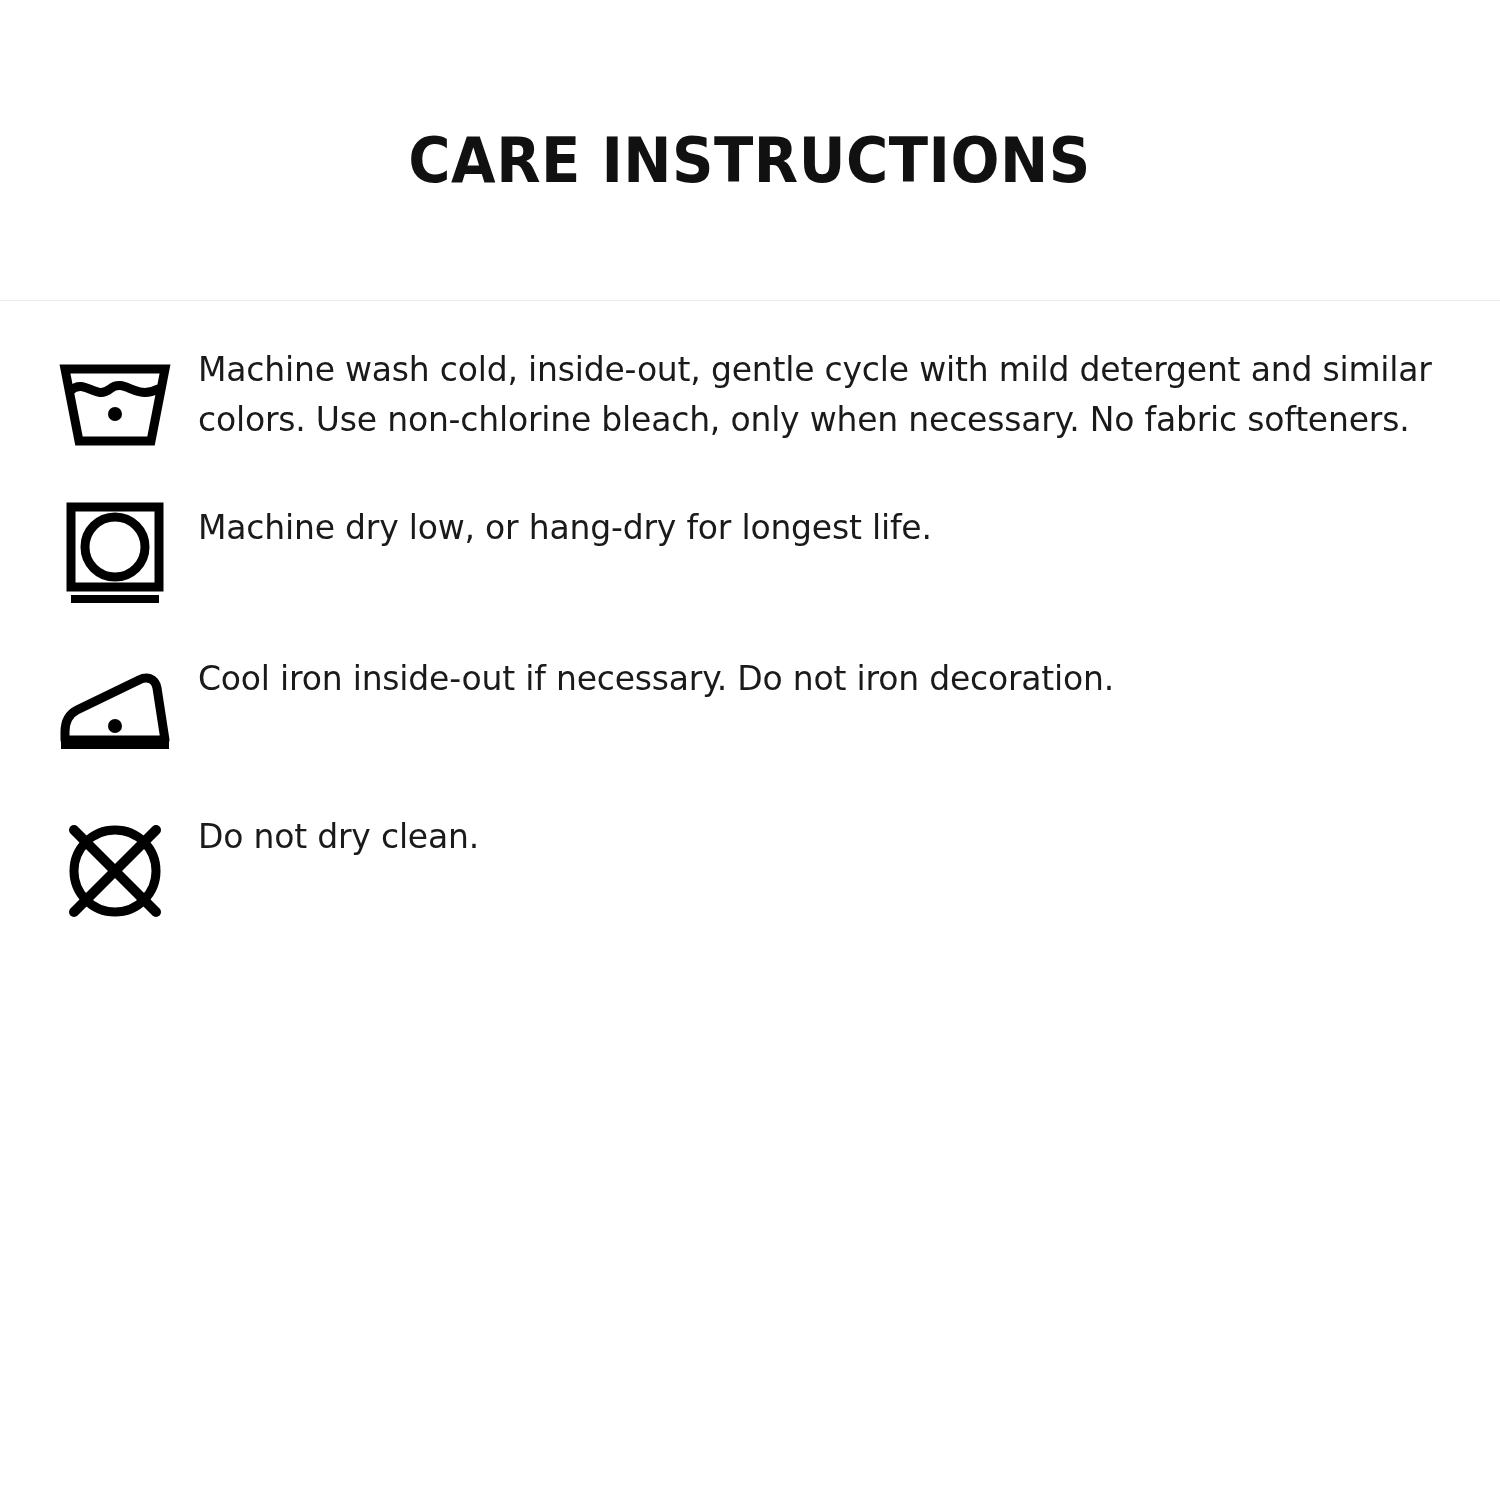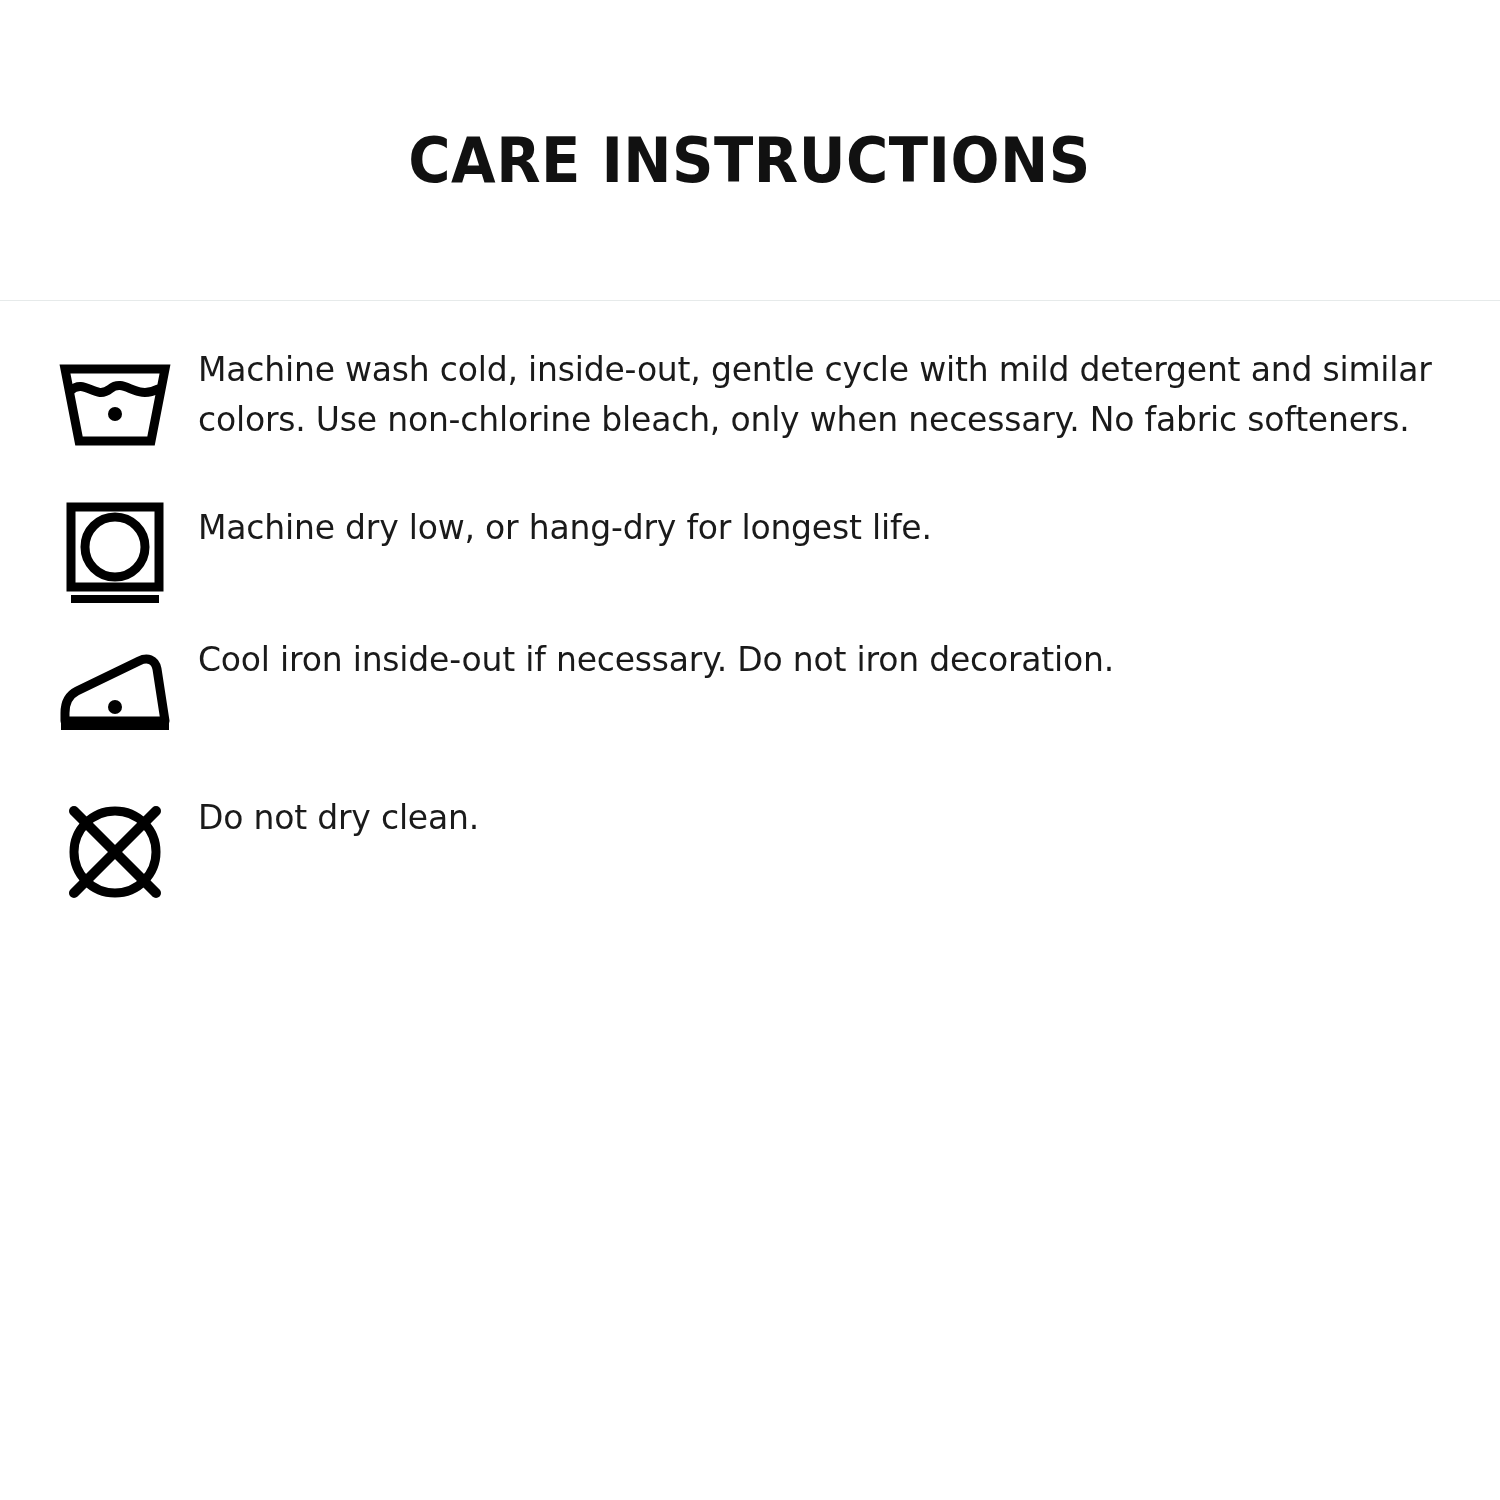"Cool iron inside-out if necessary." .row-iron { margin-top: 26px -> 45px }
